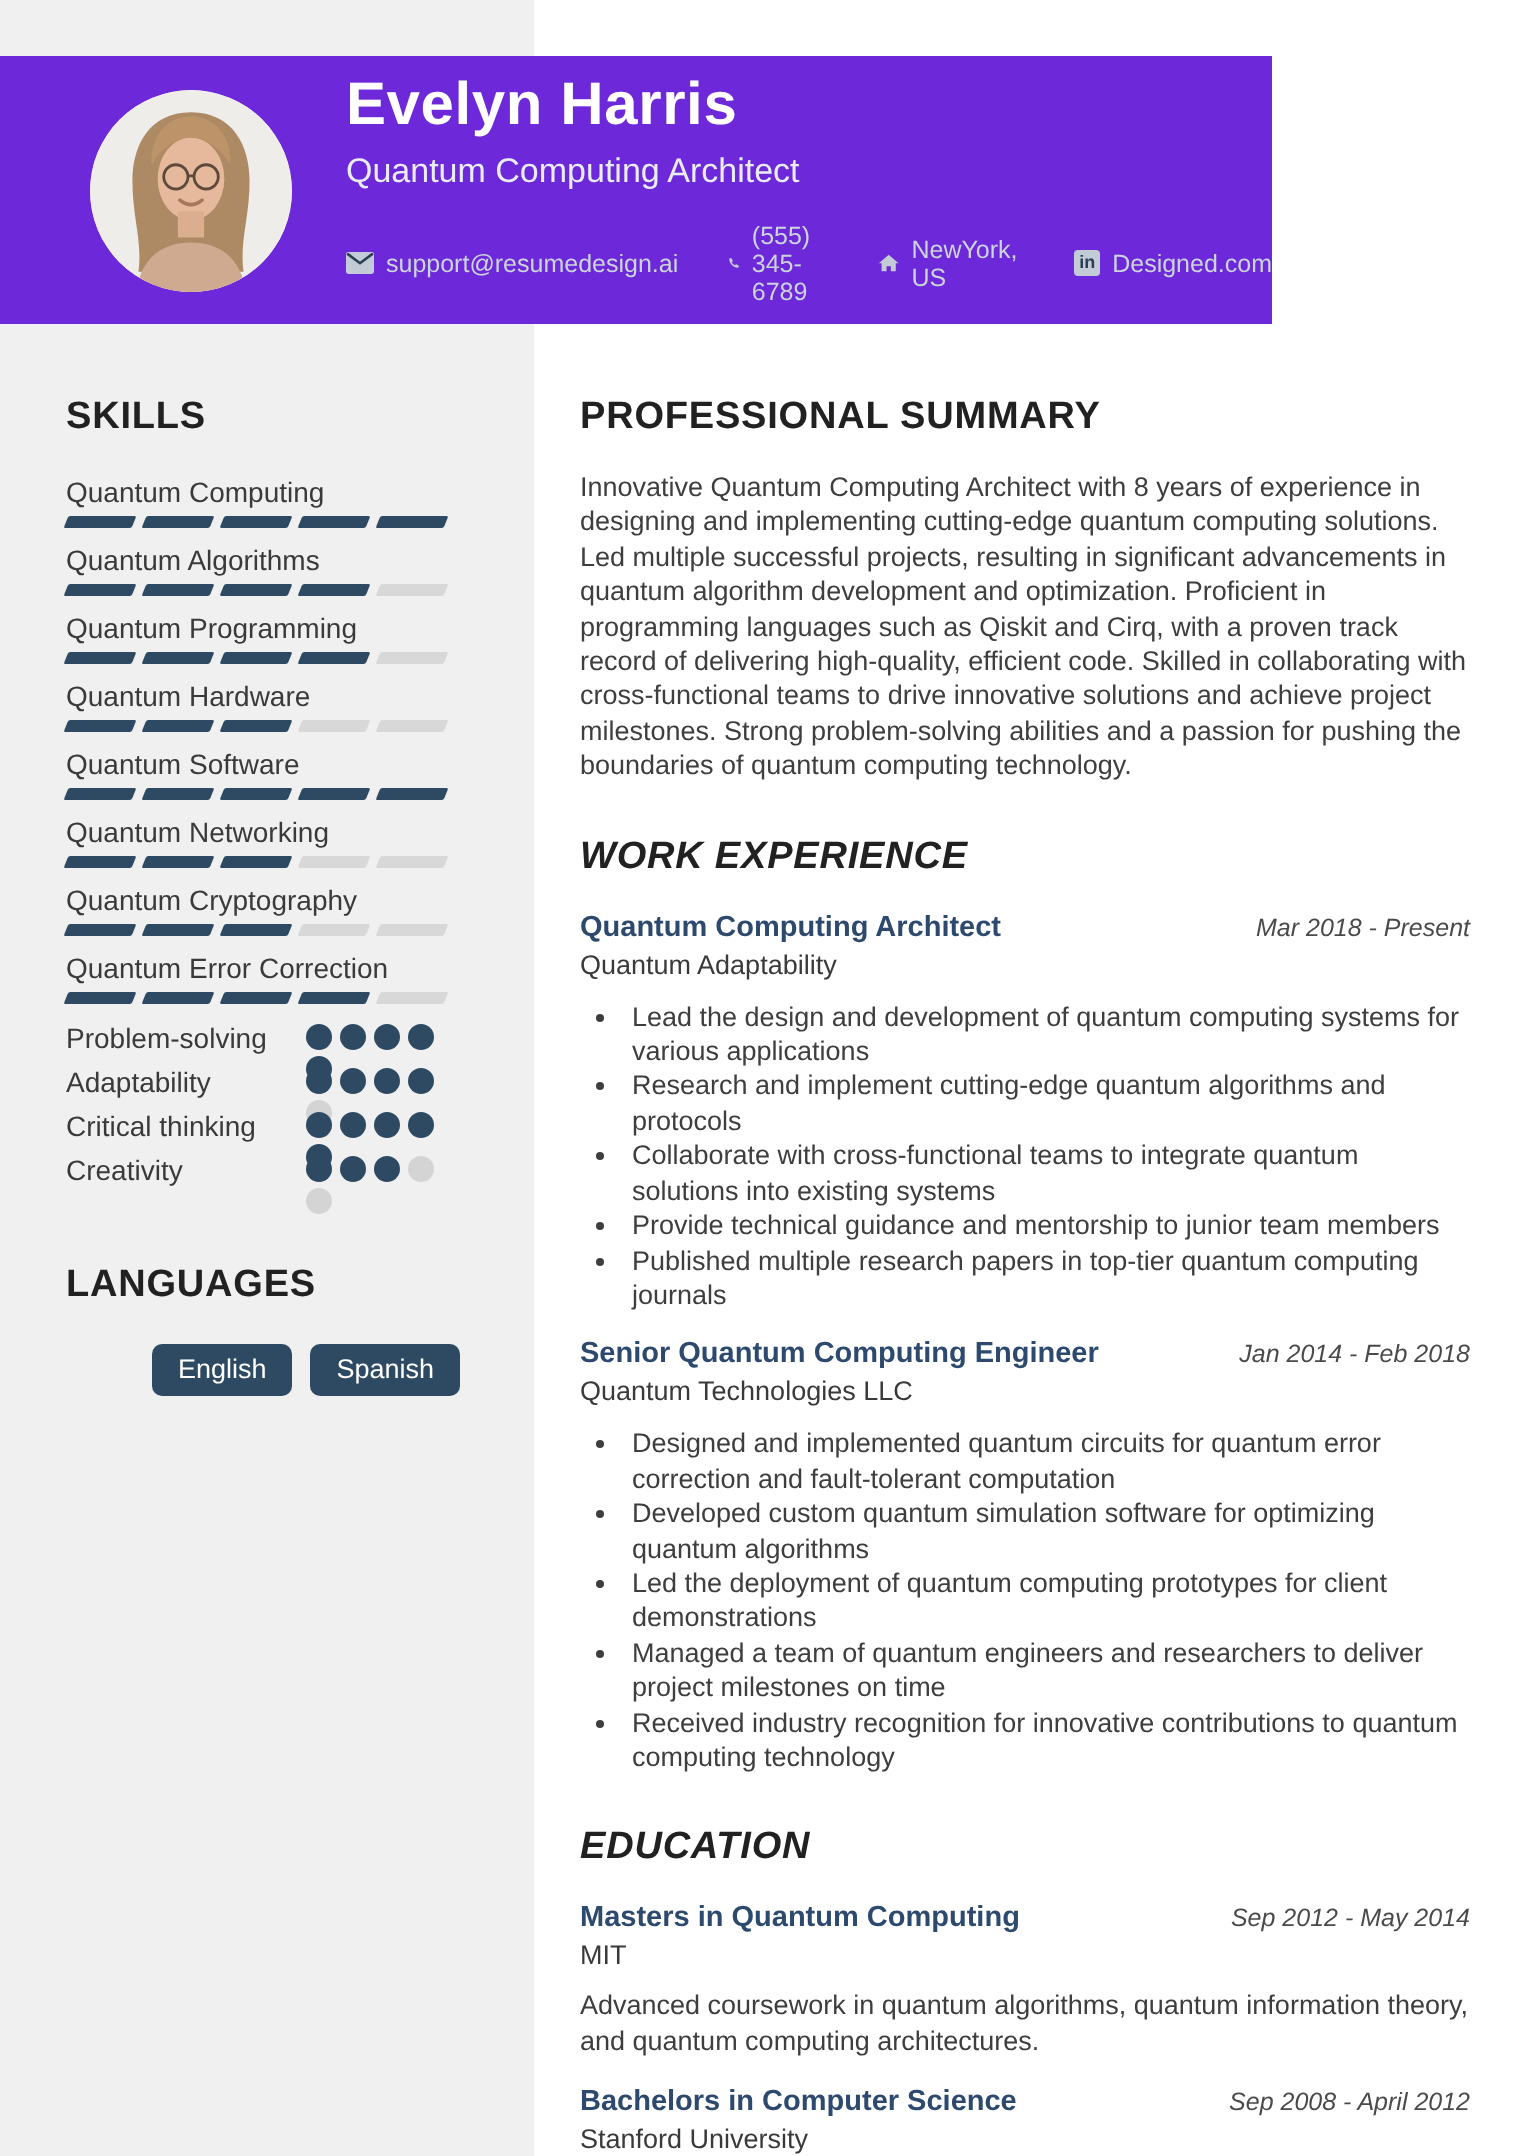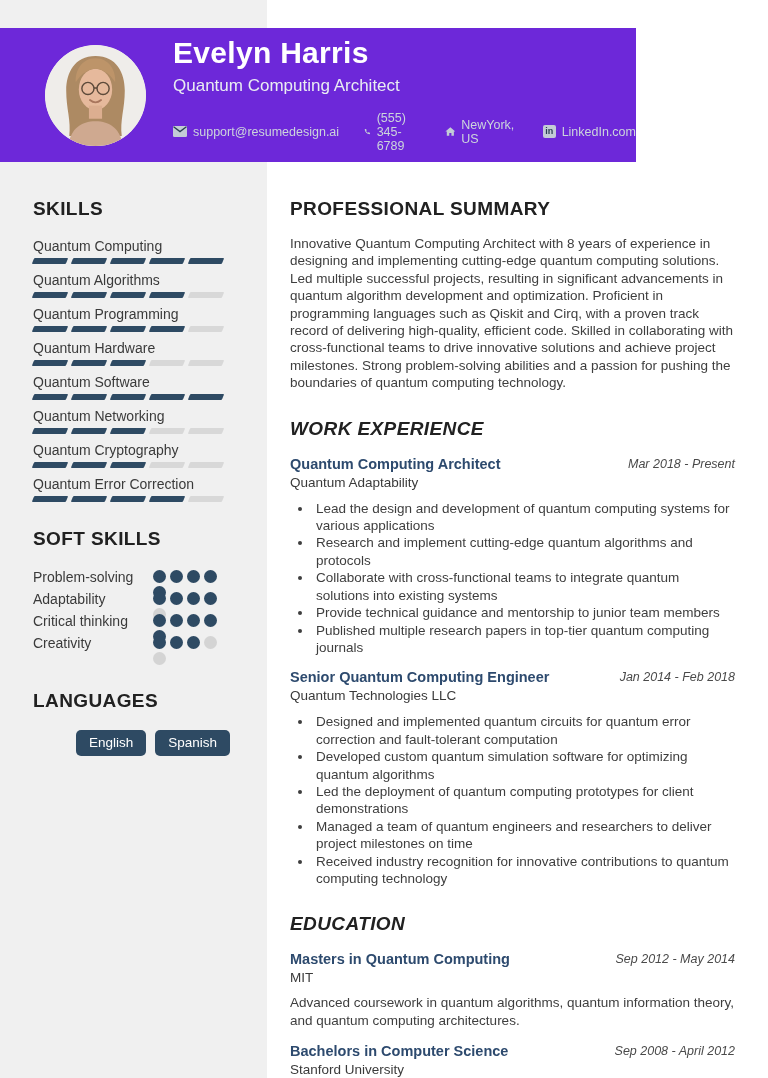"LinkedIn.com" span { text: LinkedIn.com -> Designed.com }
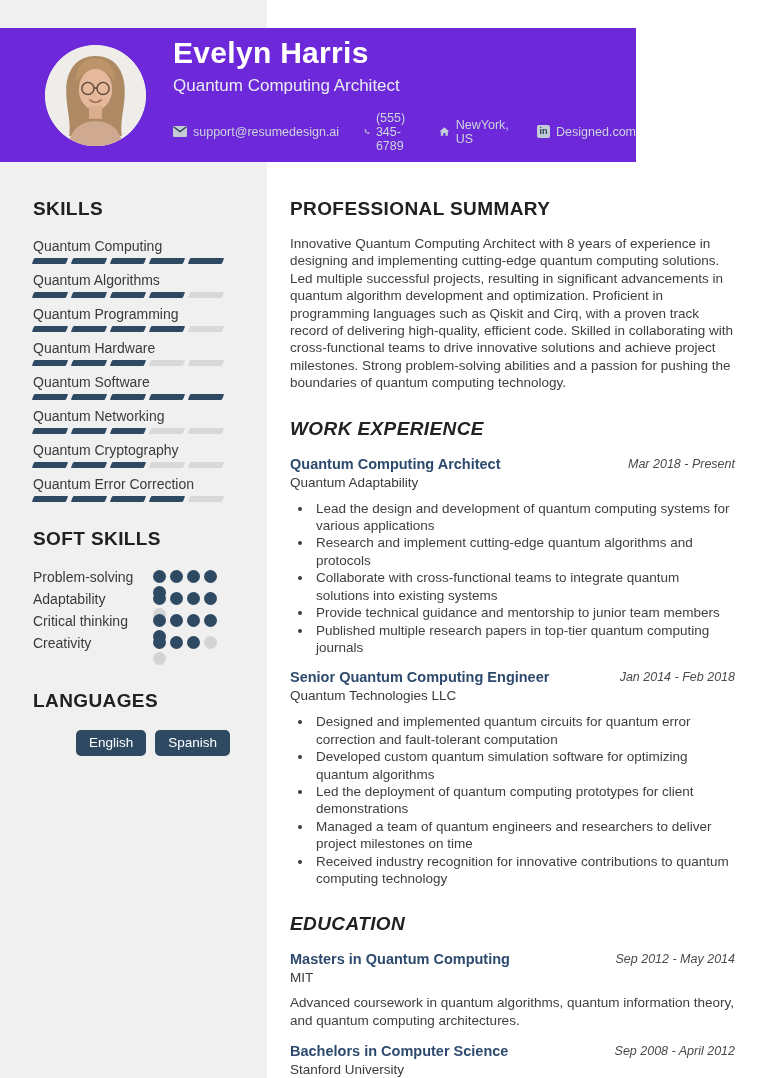"SOFT SKILLS" h2.sec { html: <h2>SOFT SKILLS</h2> -> none }
